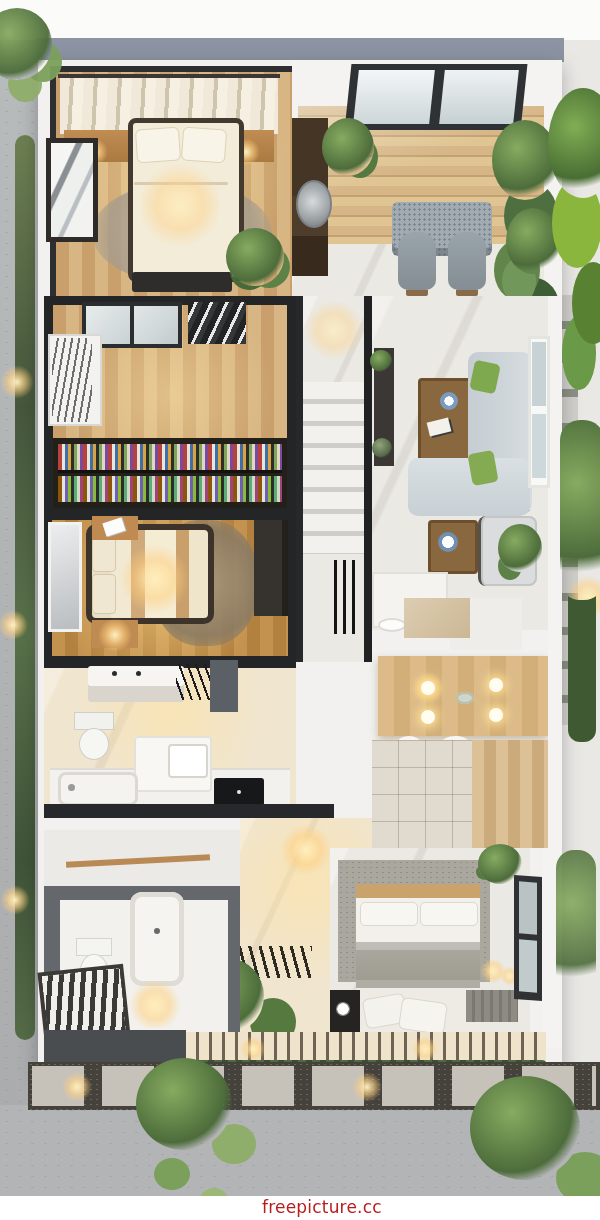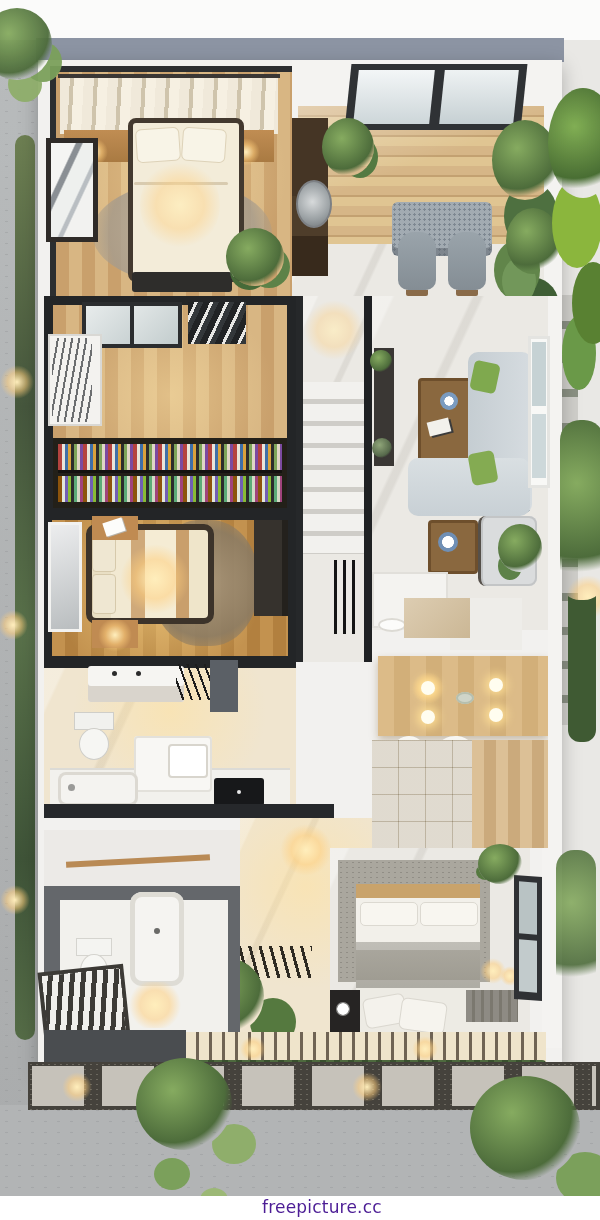"freepicture.cc" #watermark { color: #4c1d95 -> #b91c1c }
